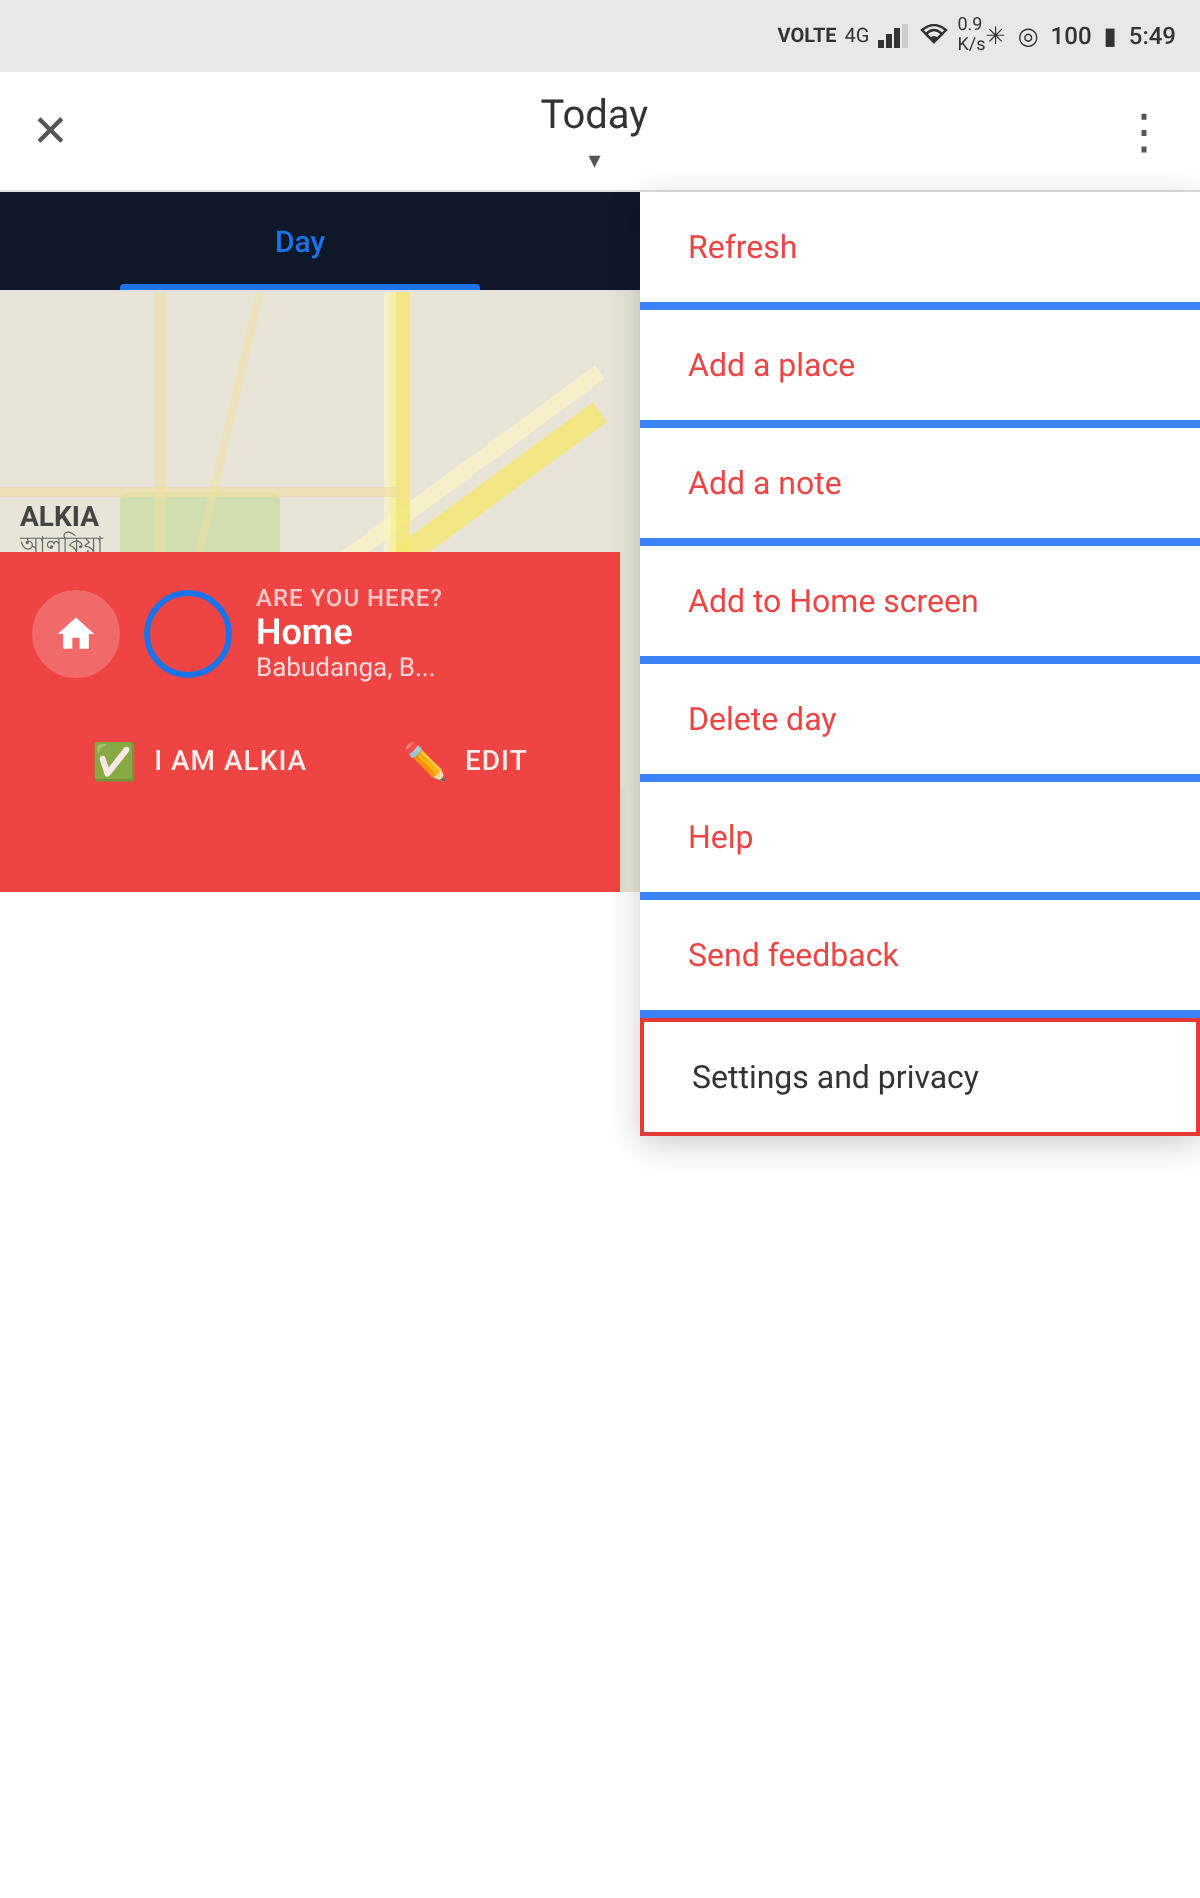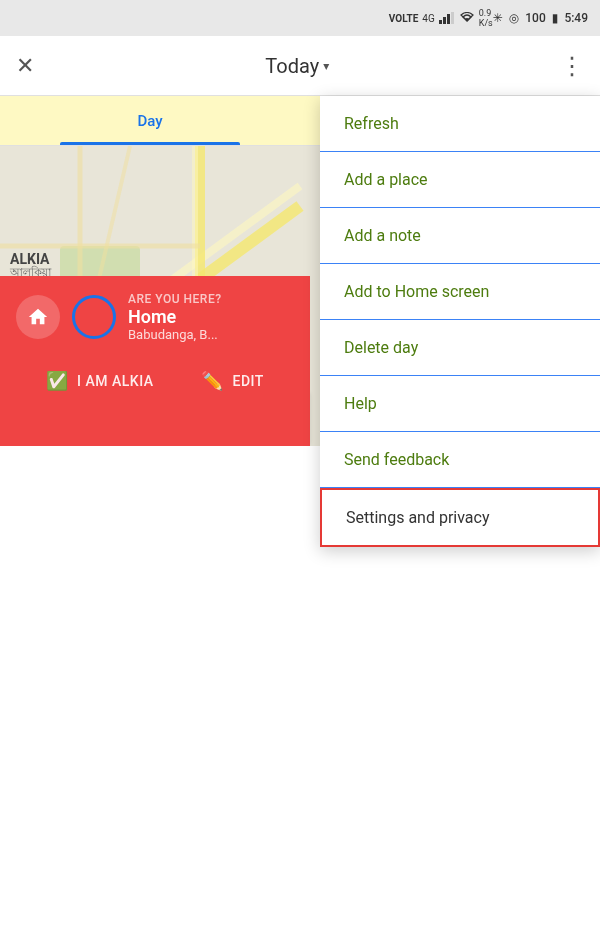"Today" .header-title { flex-direction: none -> column }
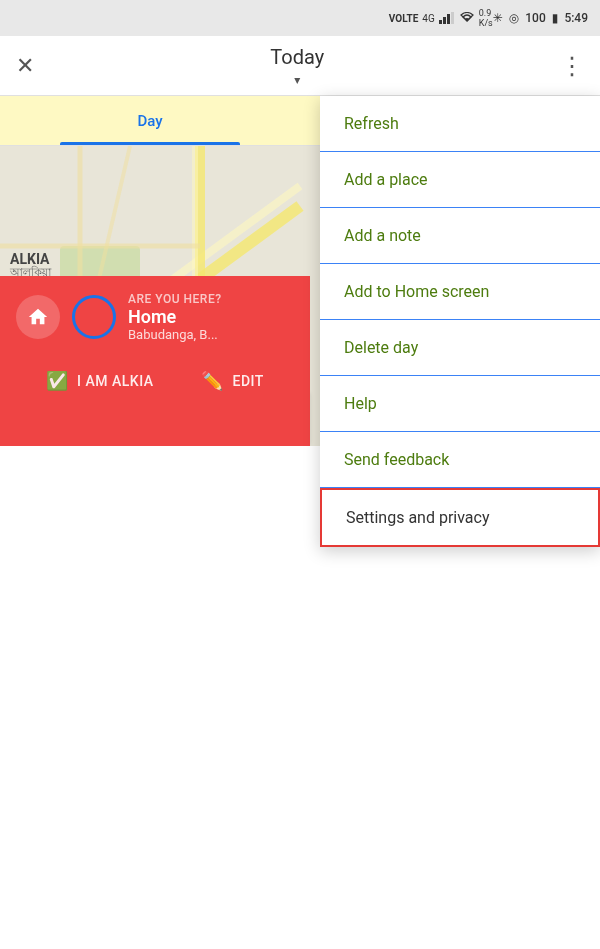"Day" .tabs { background: #fef9c3 -> #0f172a }
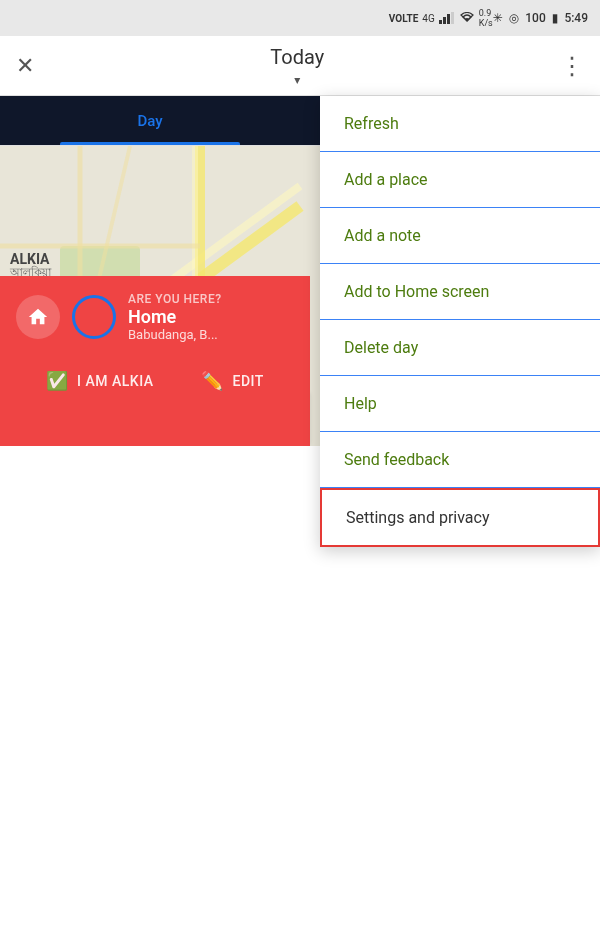"Refresh" .menu-item { border-bottom: 1px solid #3b82f6 -> 4px solid #3b82f6; color: #4d7c0f -> #ef4444 }
